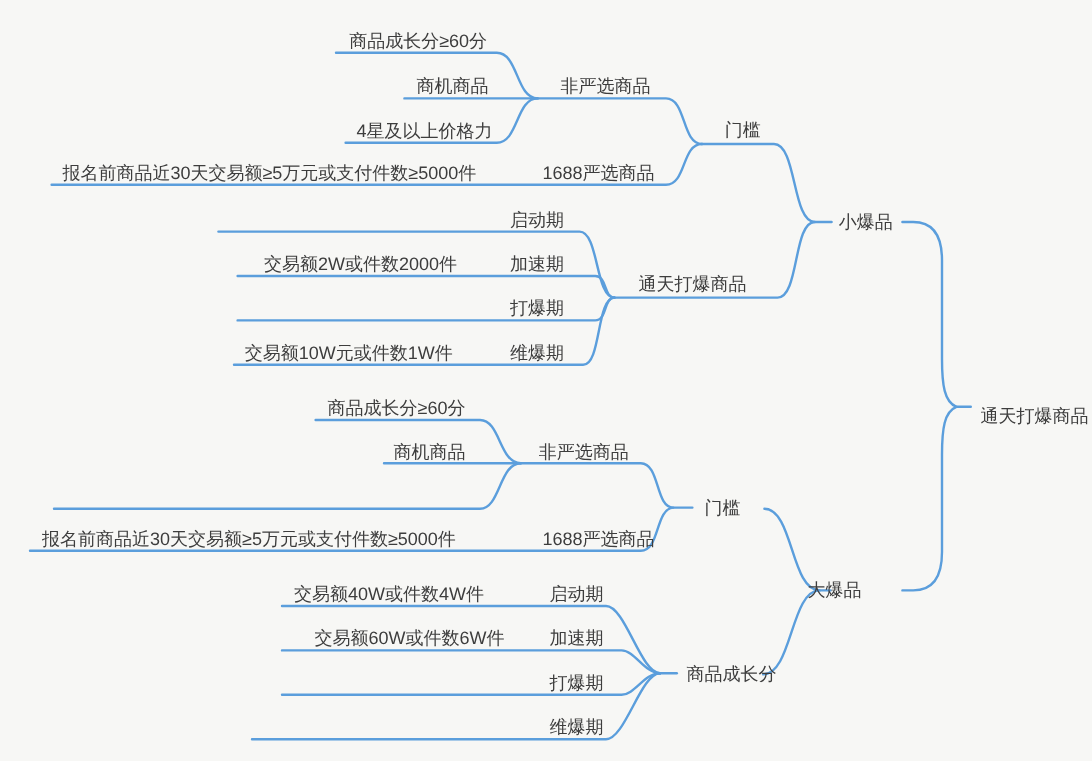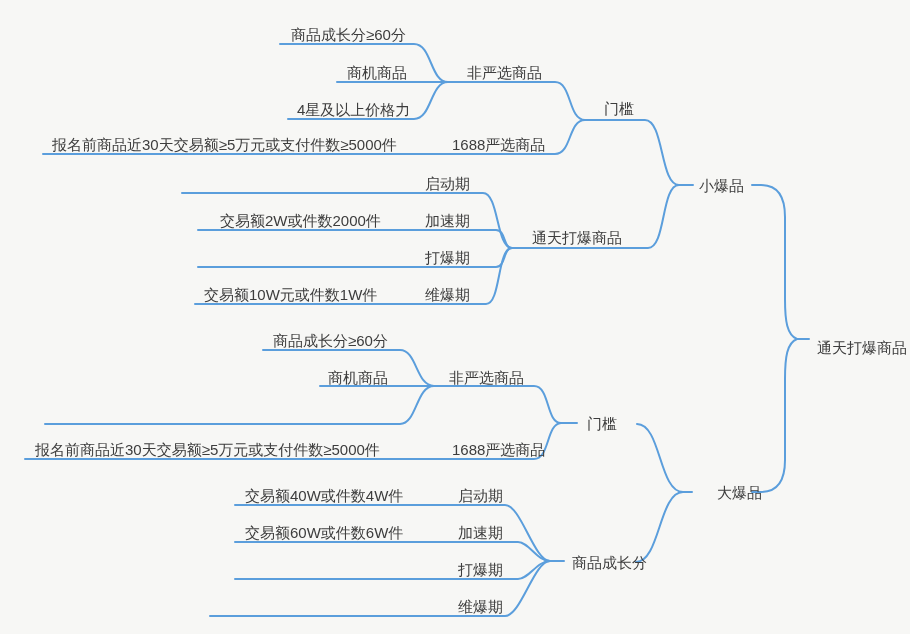"大爆品" div.label { left: 717px -> 673px }
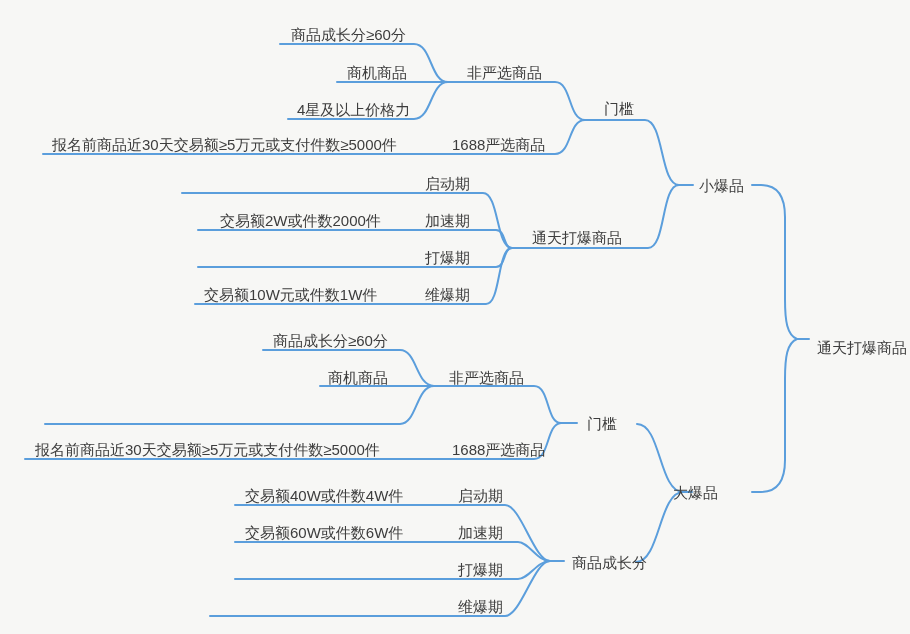"交易额60W或件数6W件" div.label { left: 245px -> 262px }
